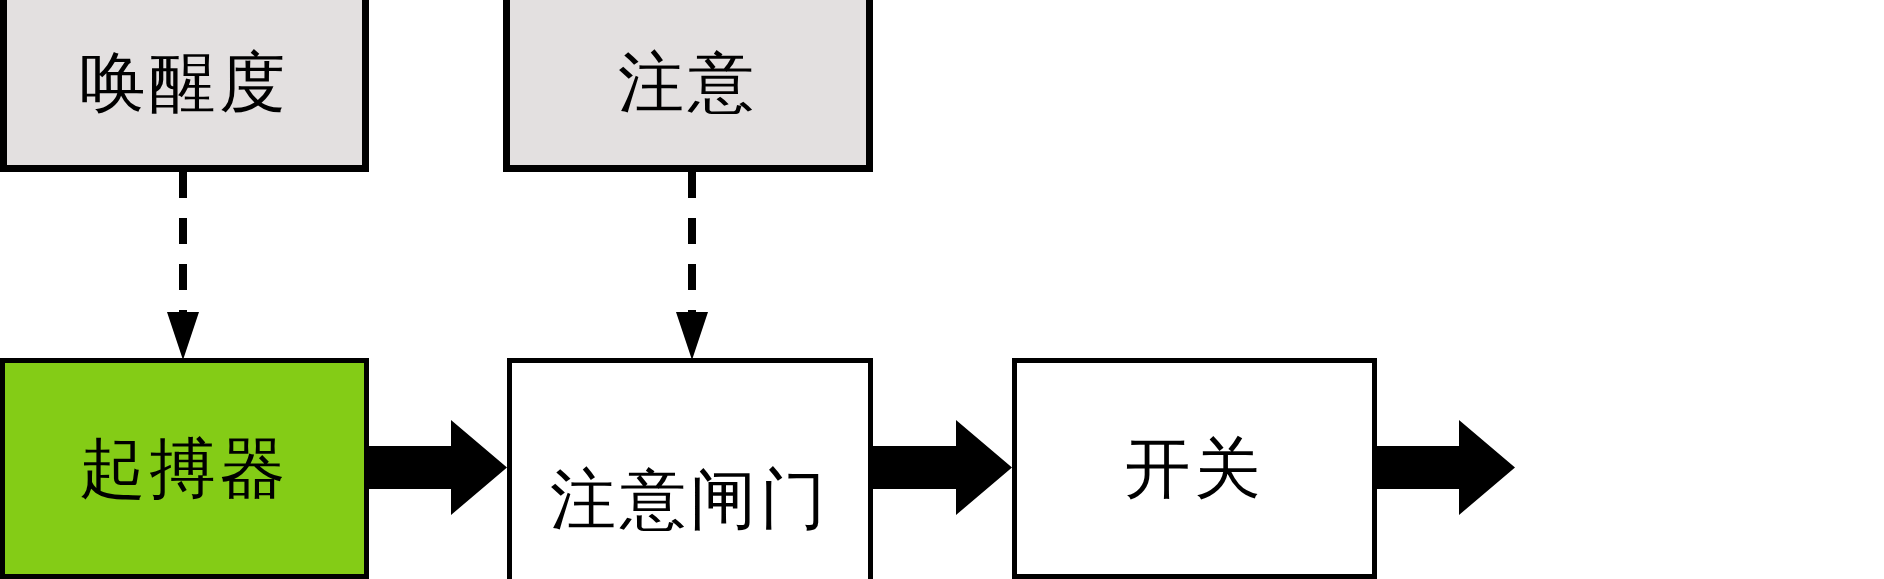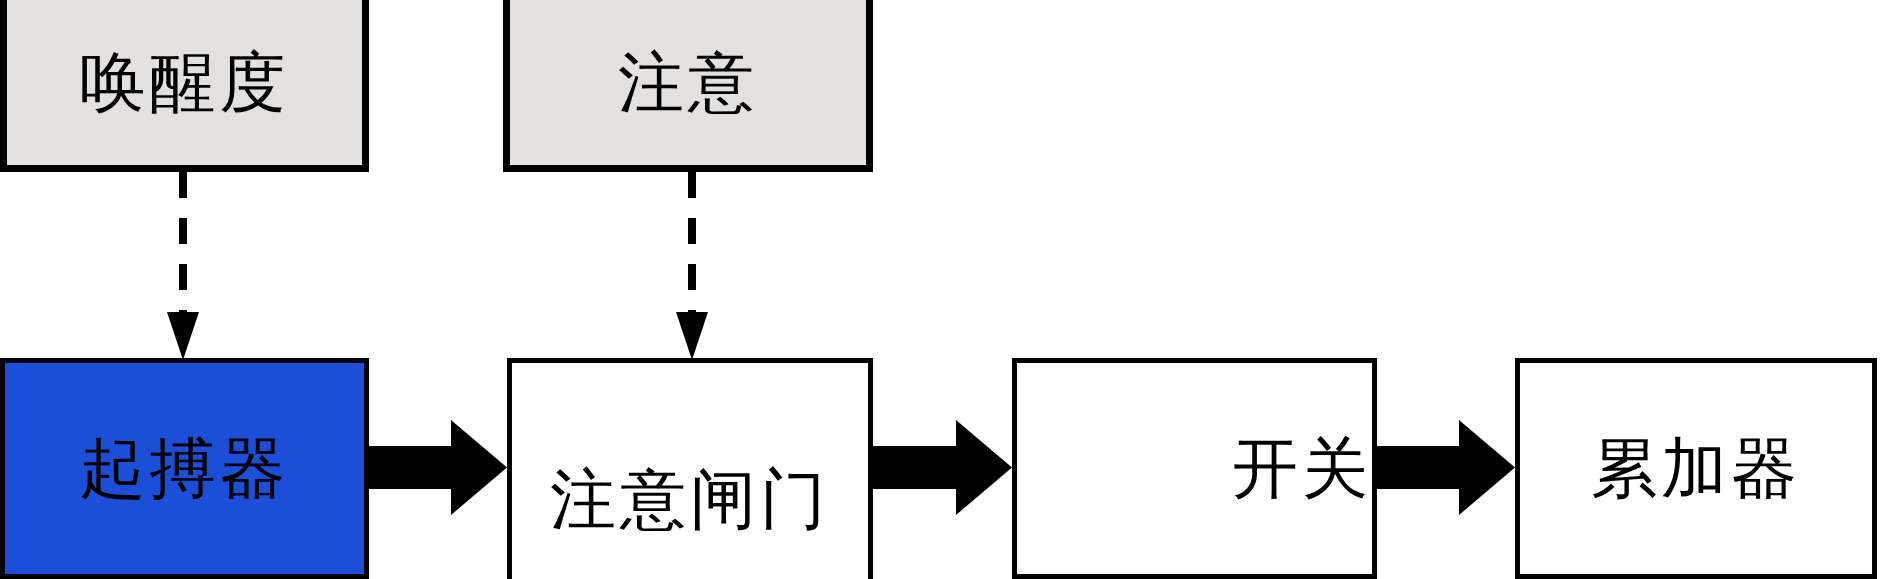"起搏器" div.node-box { background: #1d4ed8 -> #84cc16 }
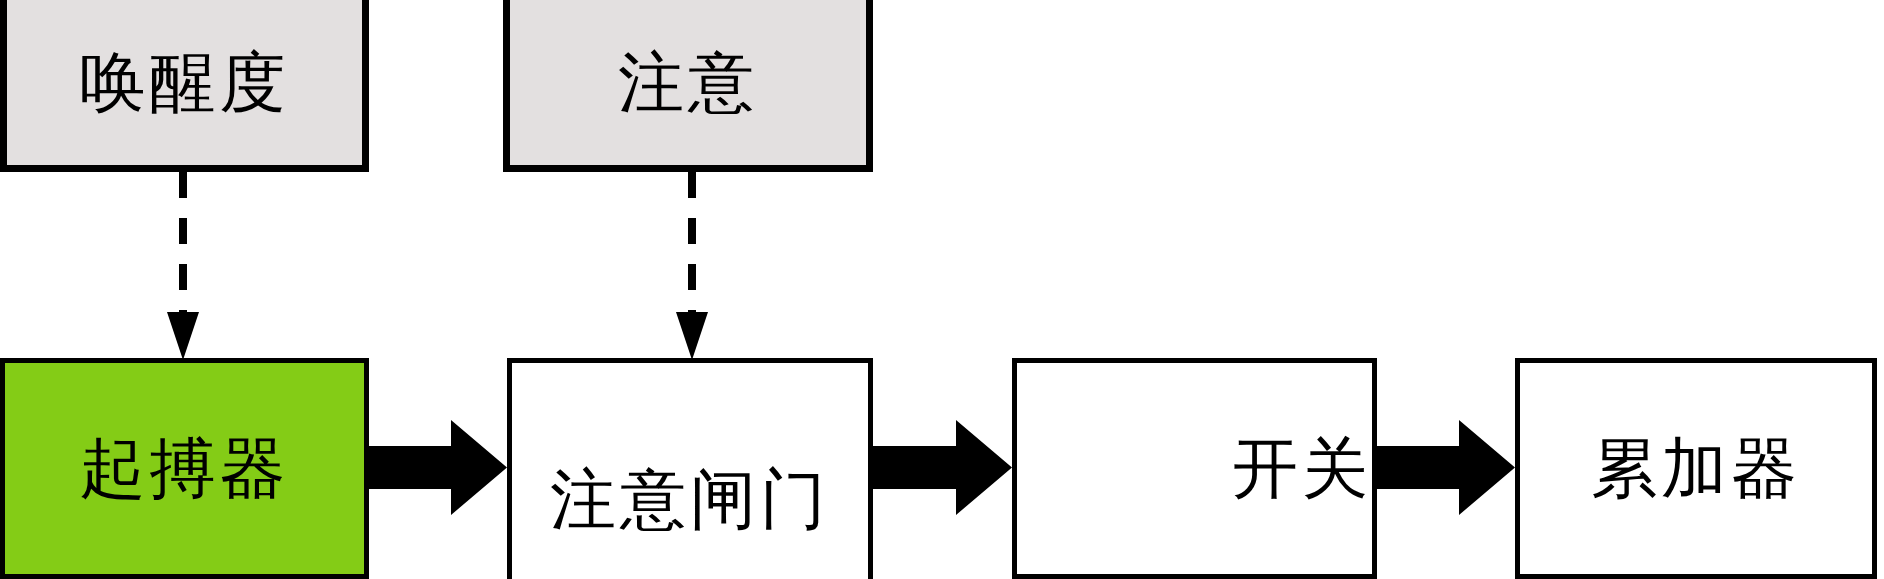"开关" div.node-box { justify-content: flex-end -> none }
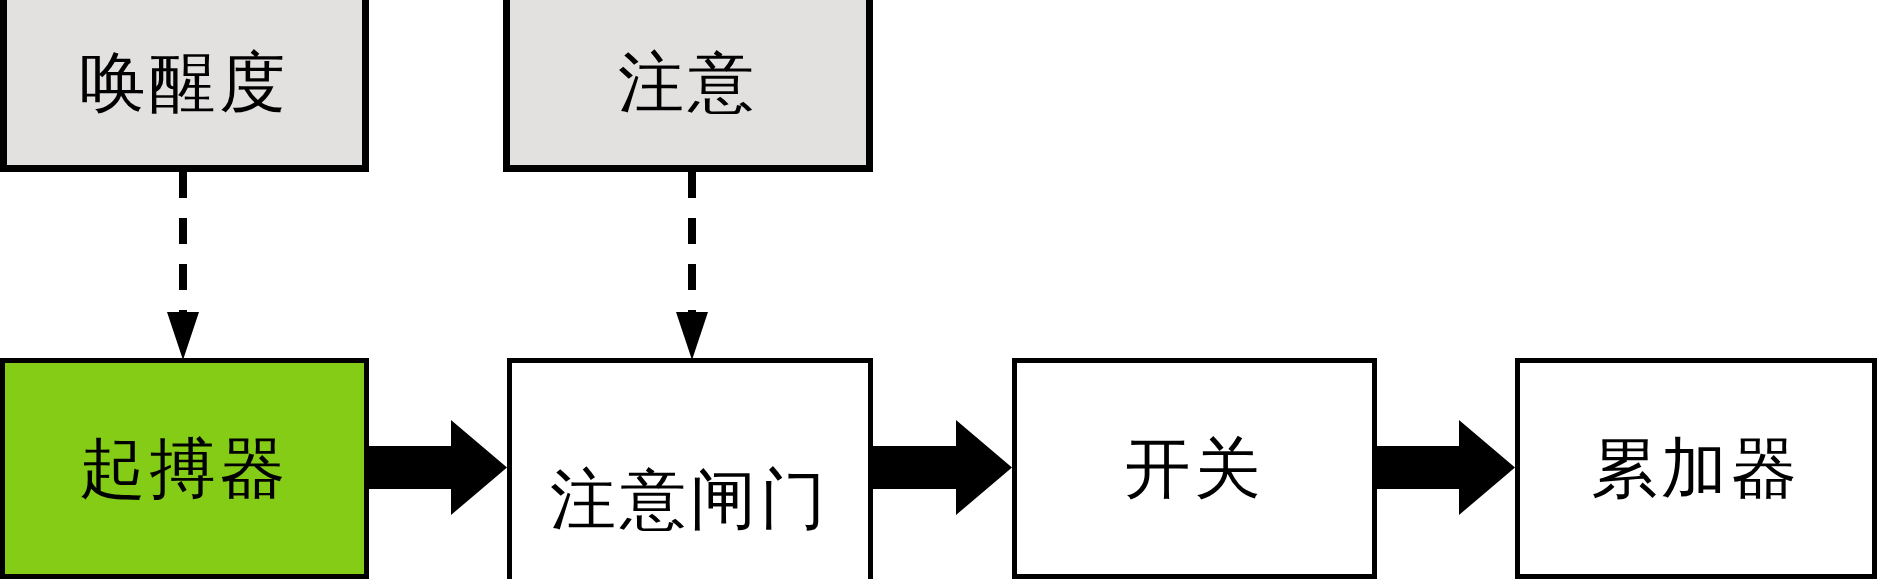"累加器" div.node-box { html: <div> <span>累加器</span> </div> -> none }
